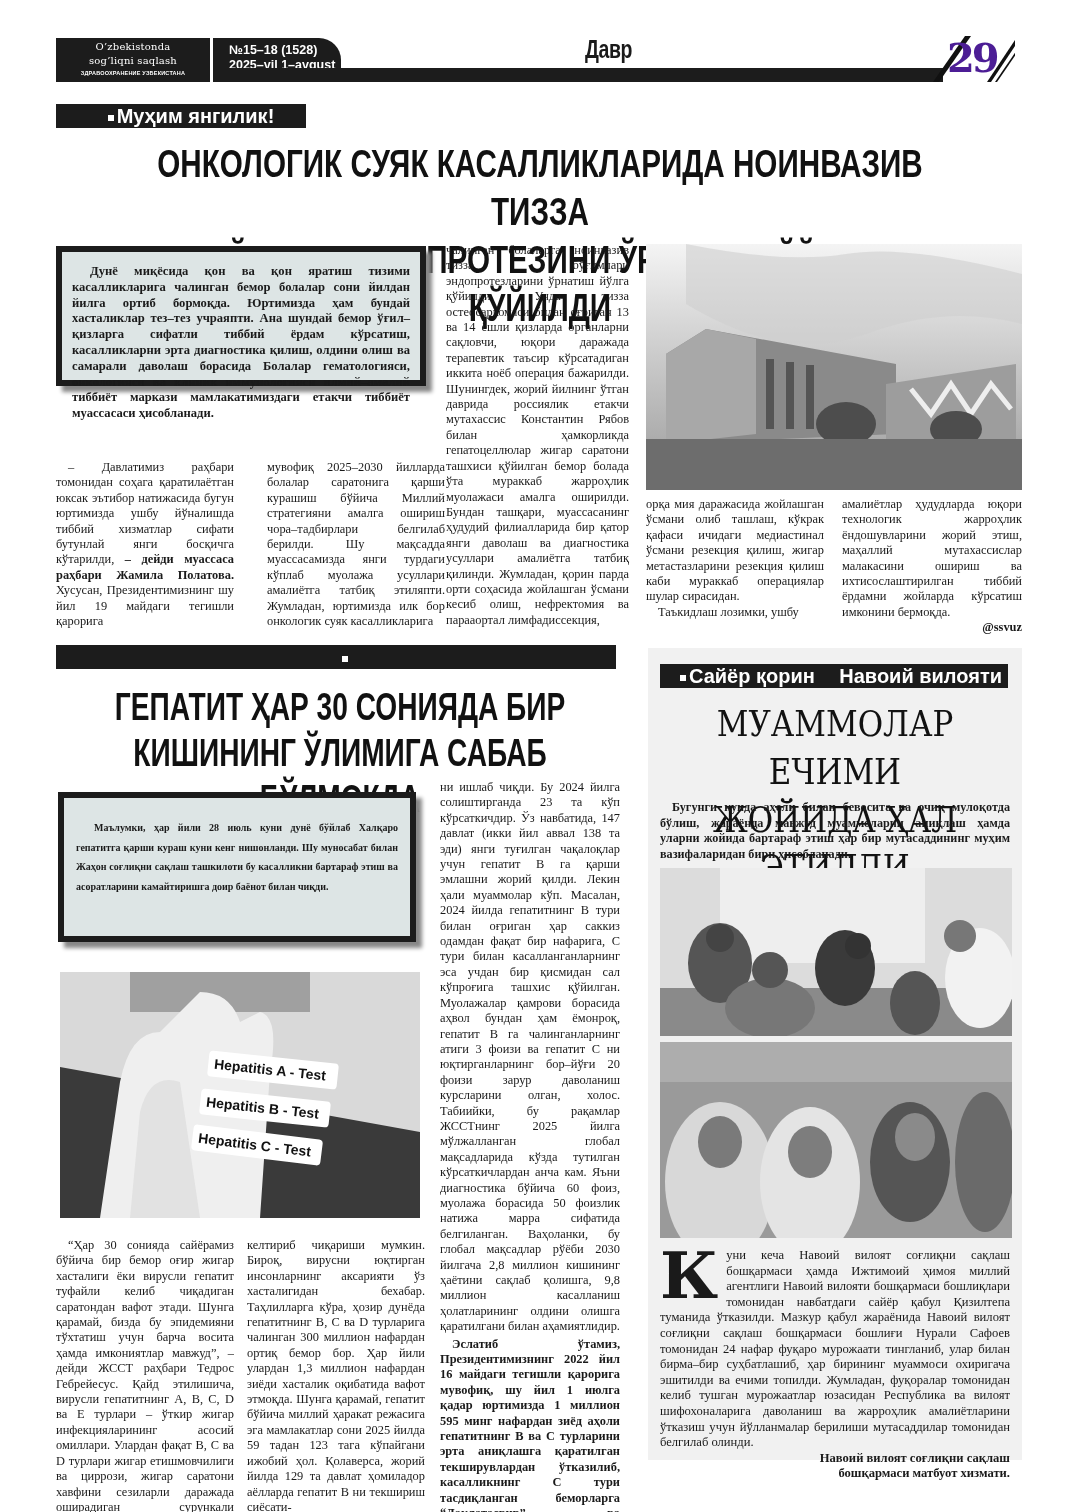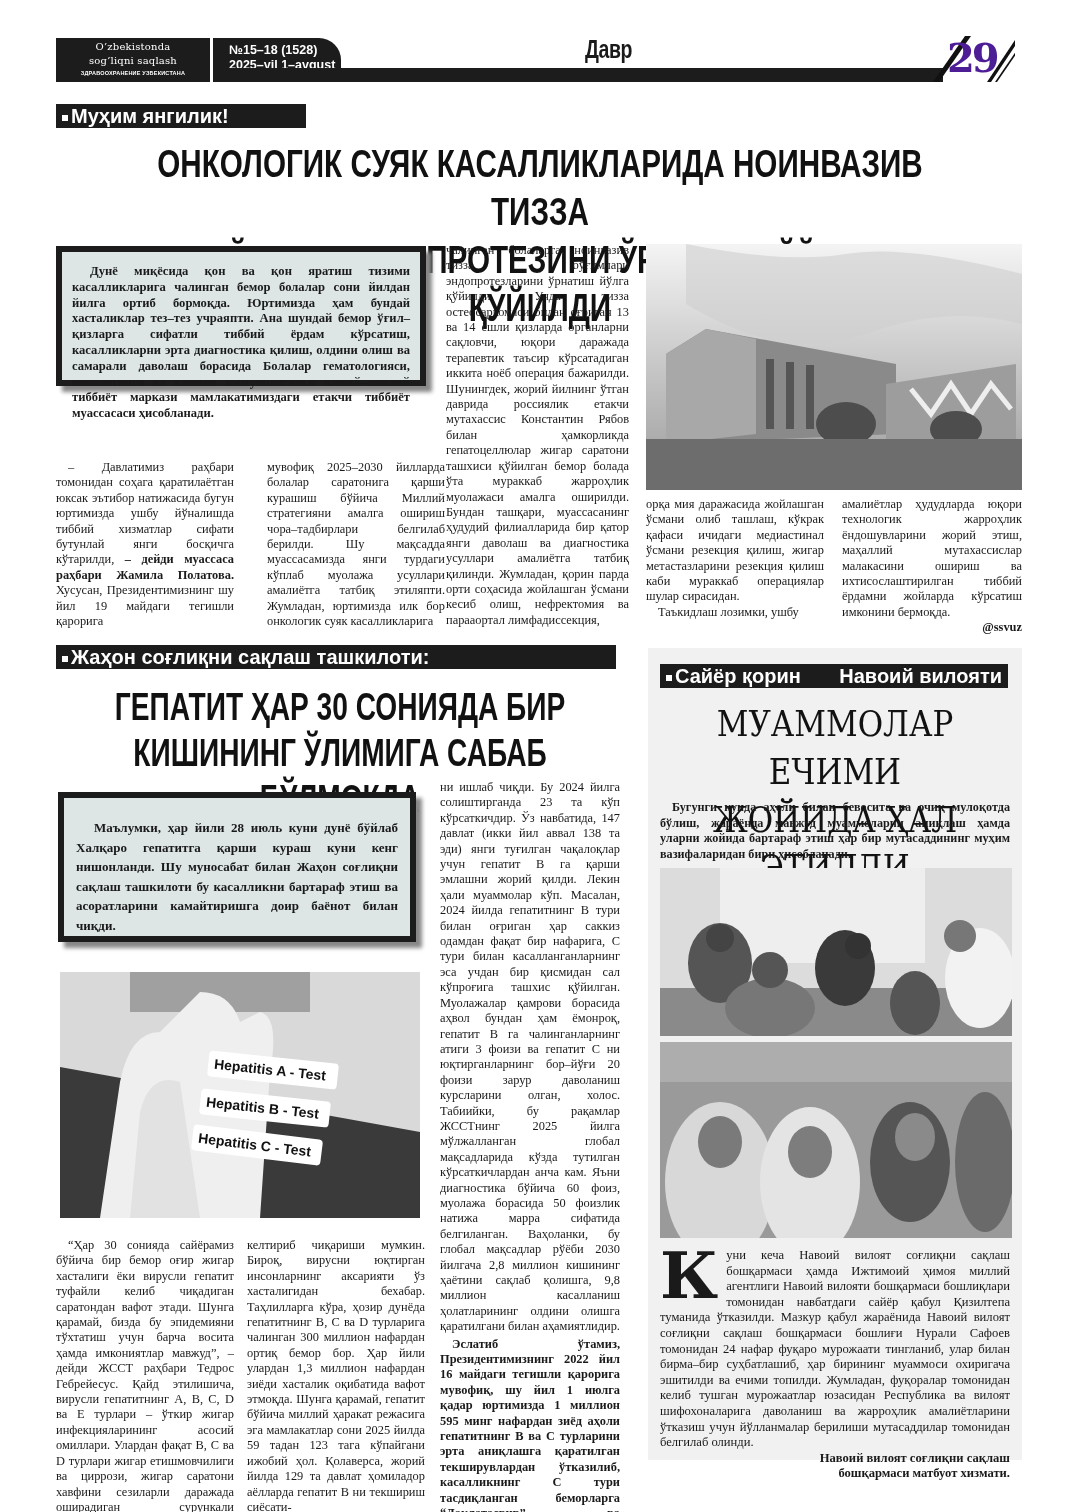"Муҳим янгилик!" .label { padding-left: 6px -> 20px; text-align: none -> center }
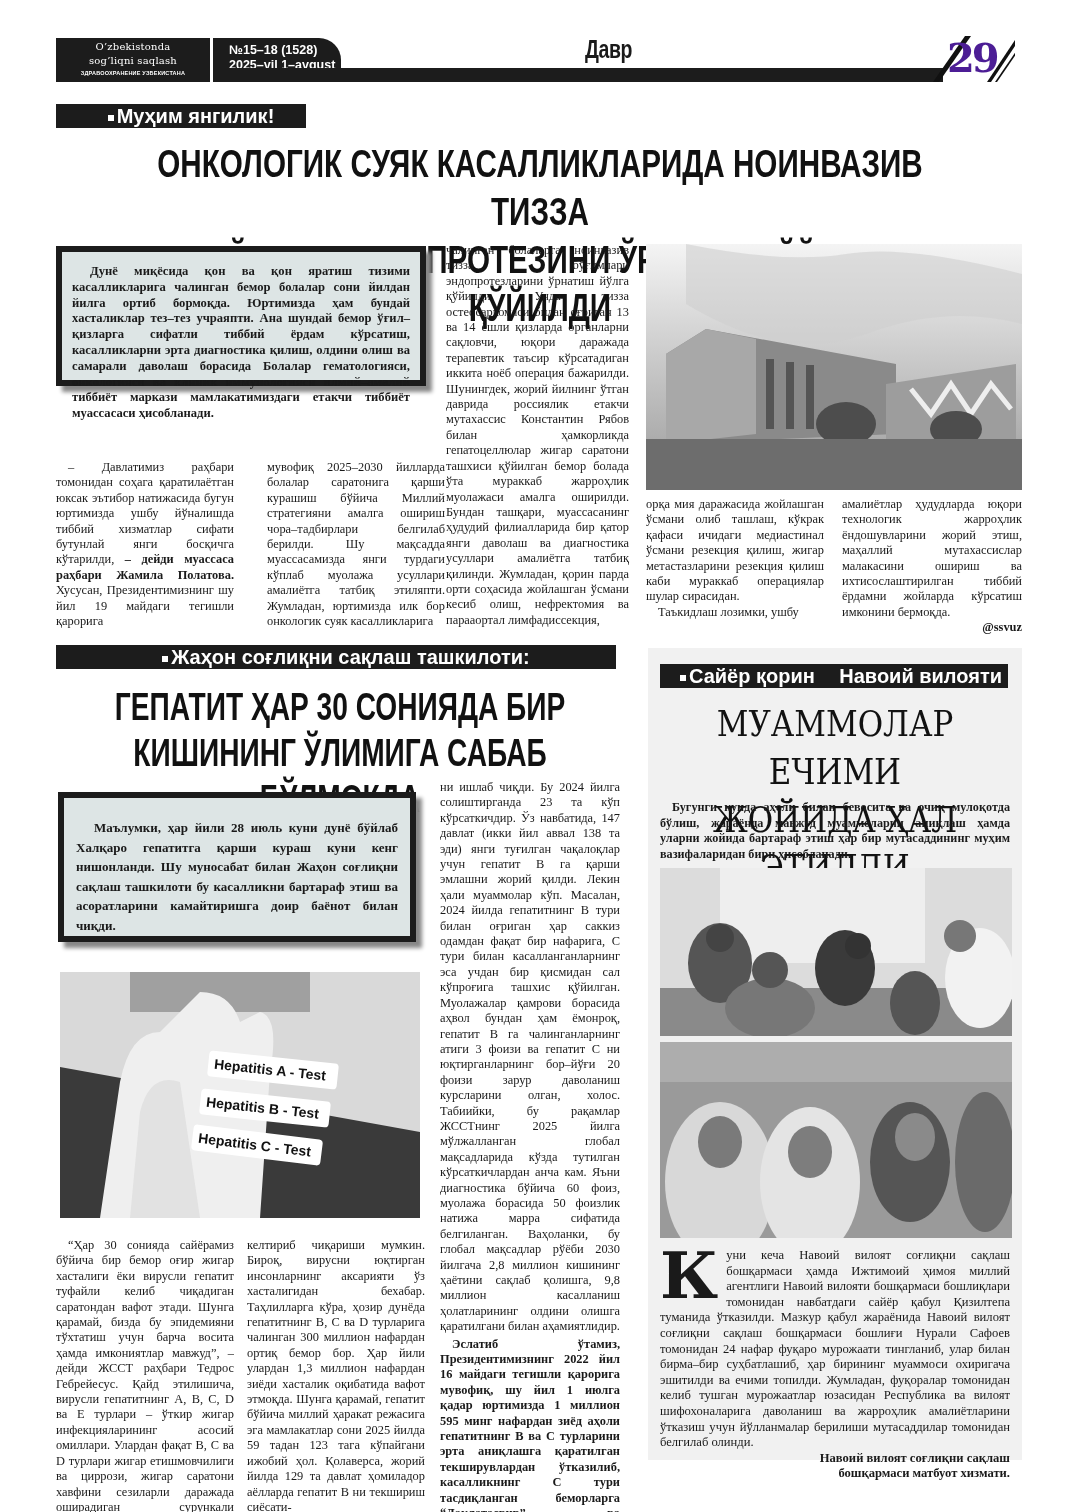"Жаҳон соғлиқни сақлаш ташкилоти:" span { html: <span>Жаҳон соғлиқни сақлаш ташкилоти:</span> -> none }
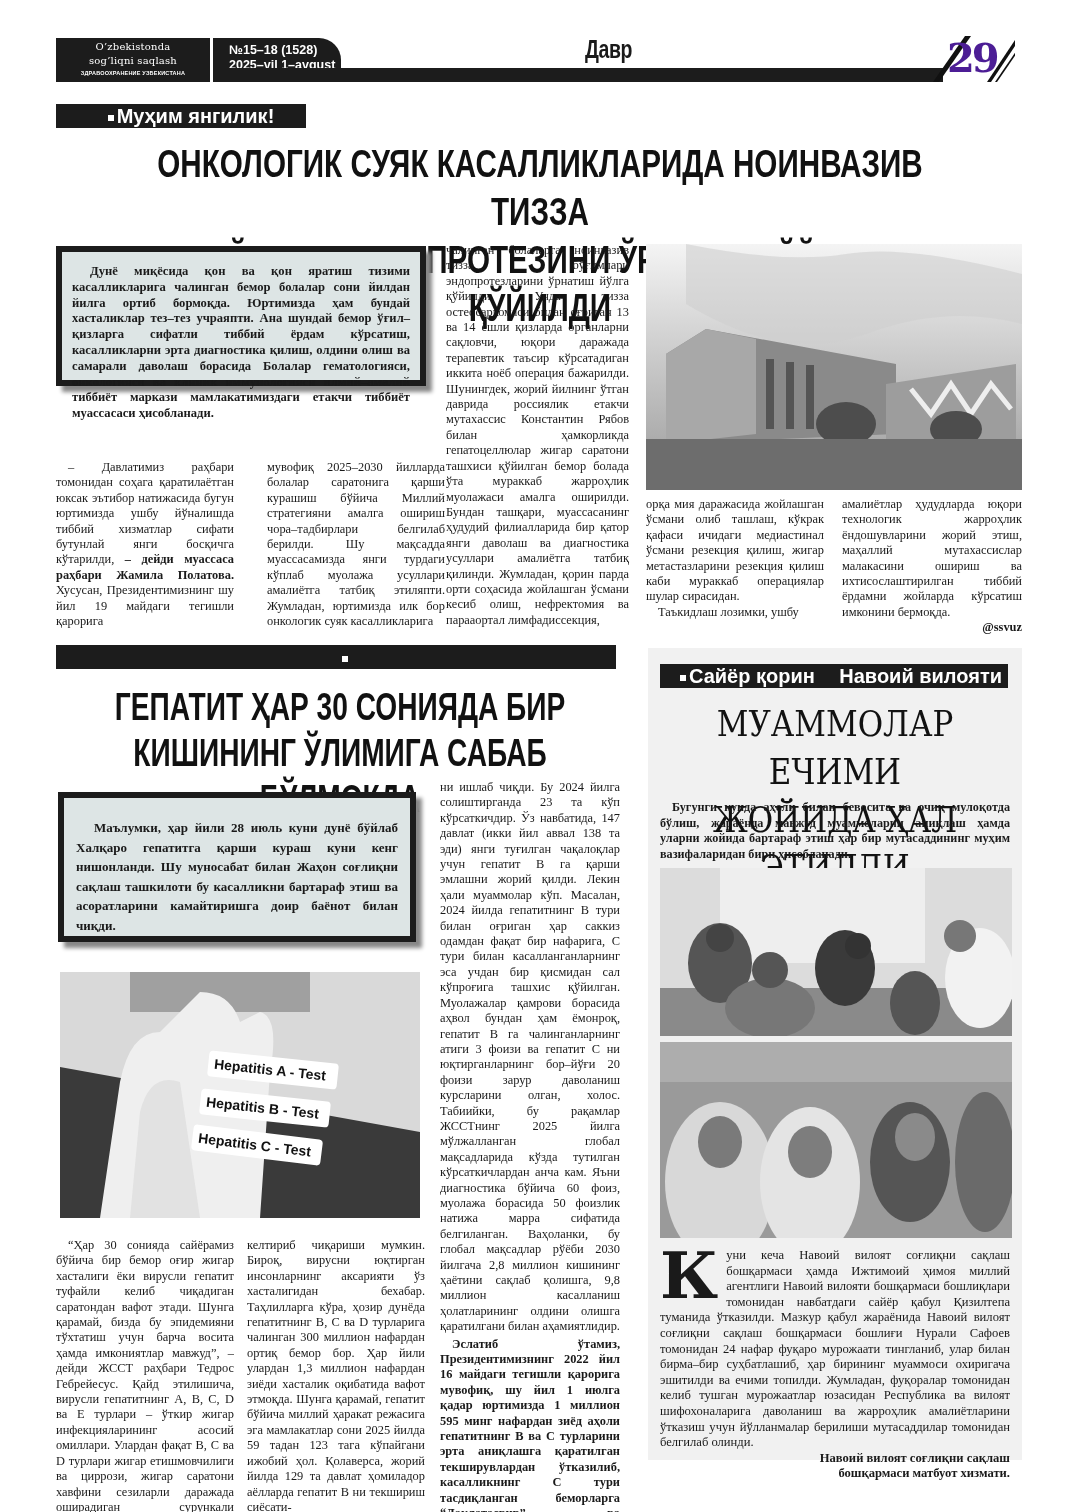"Маълумки, ҳар йили 28 июль" div.abs { font-size: 13px -> 10px }
